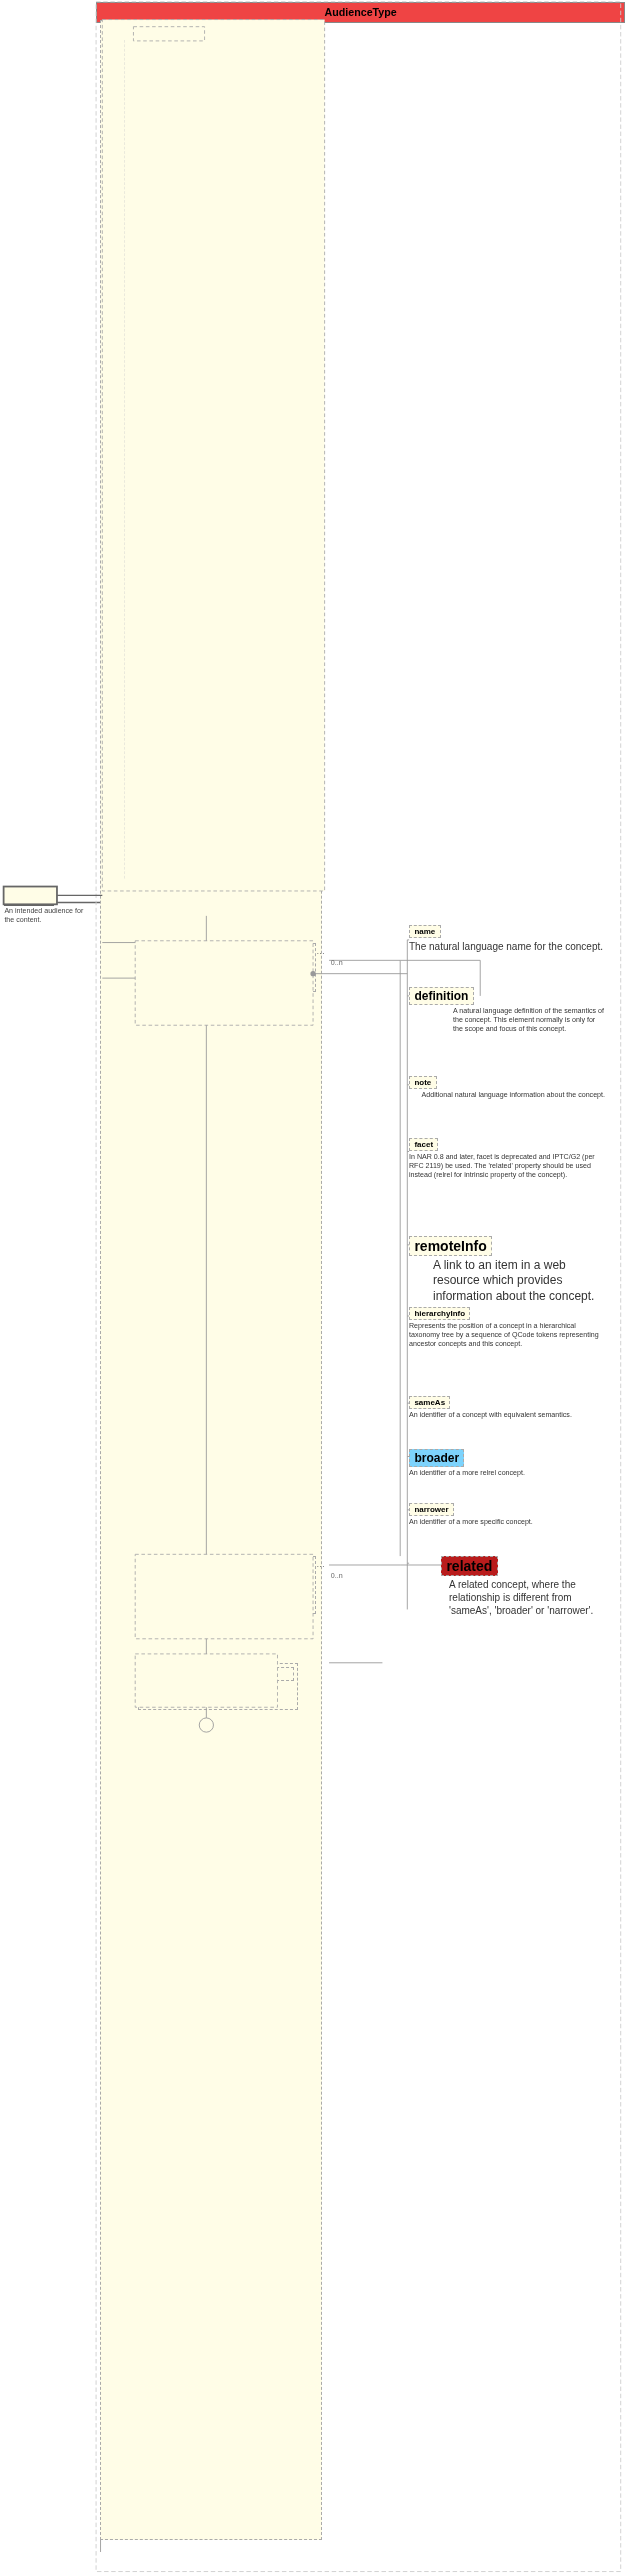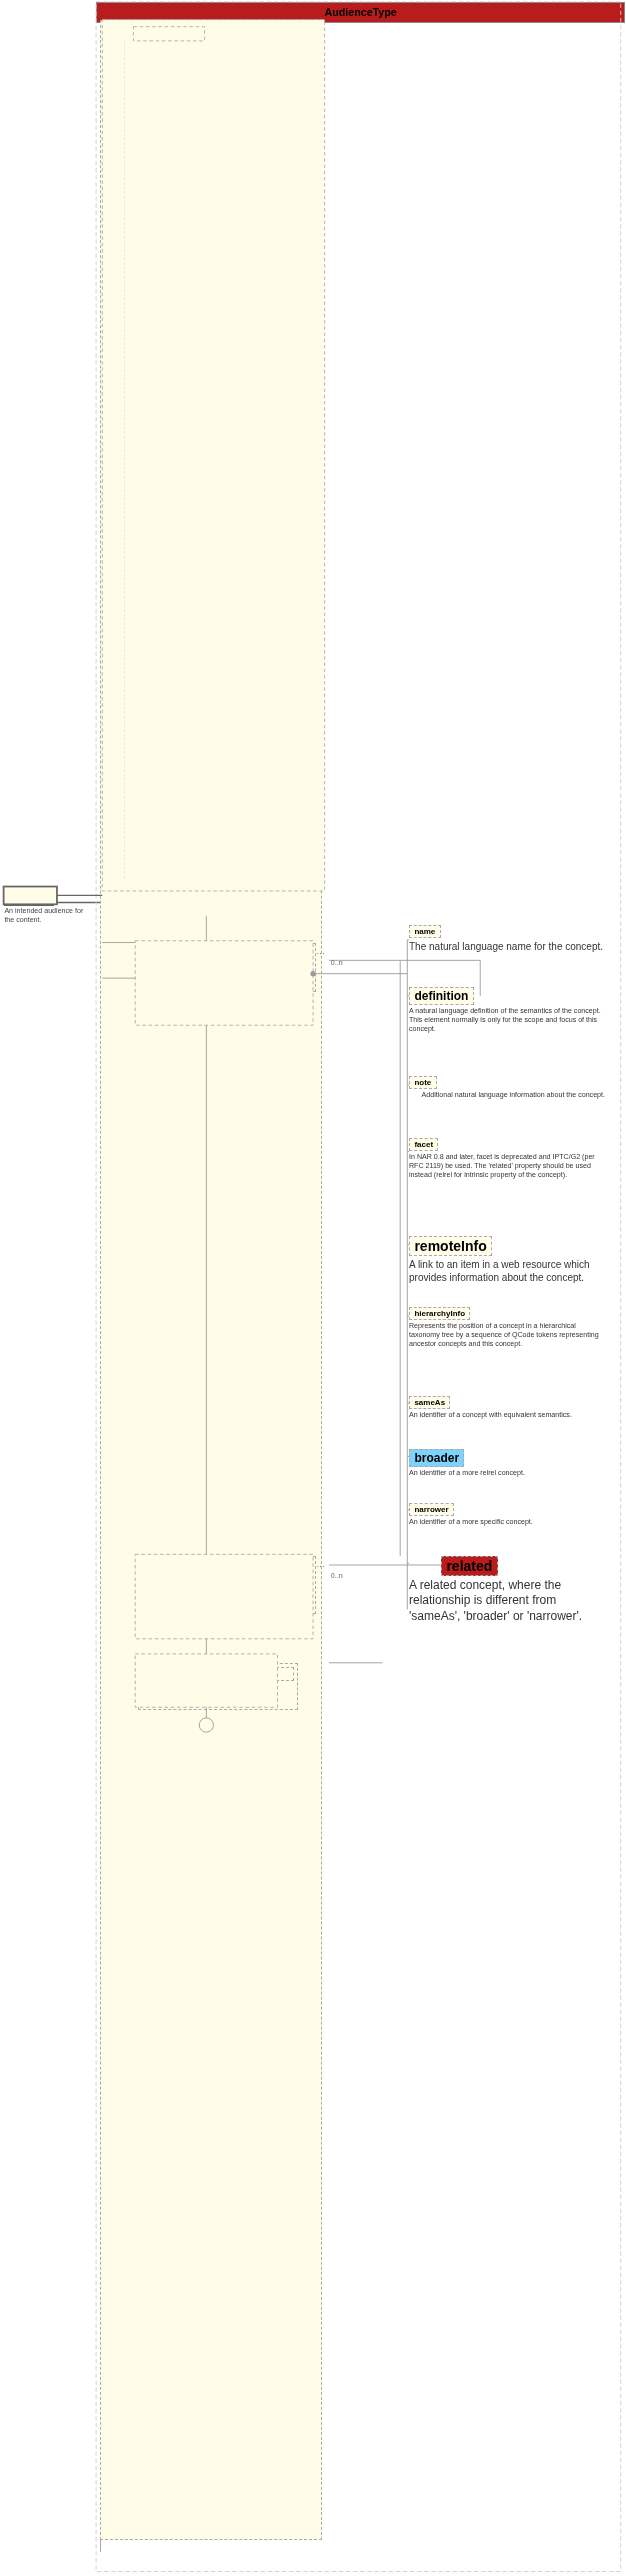"AudienceType" div { background: #b91c1c -> #ef4444 }
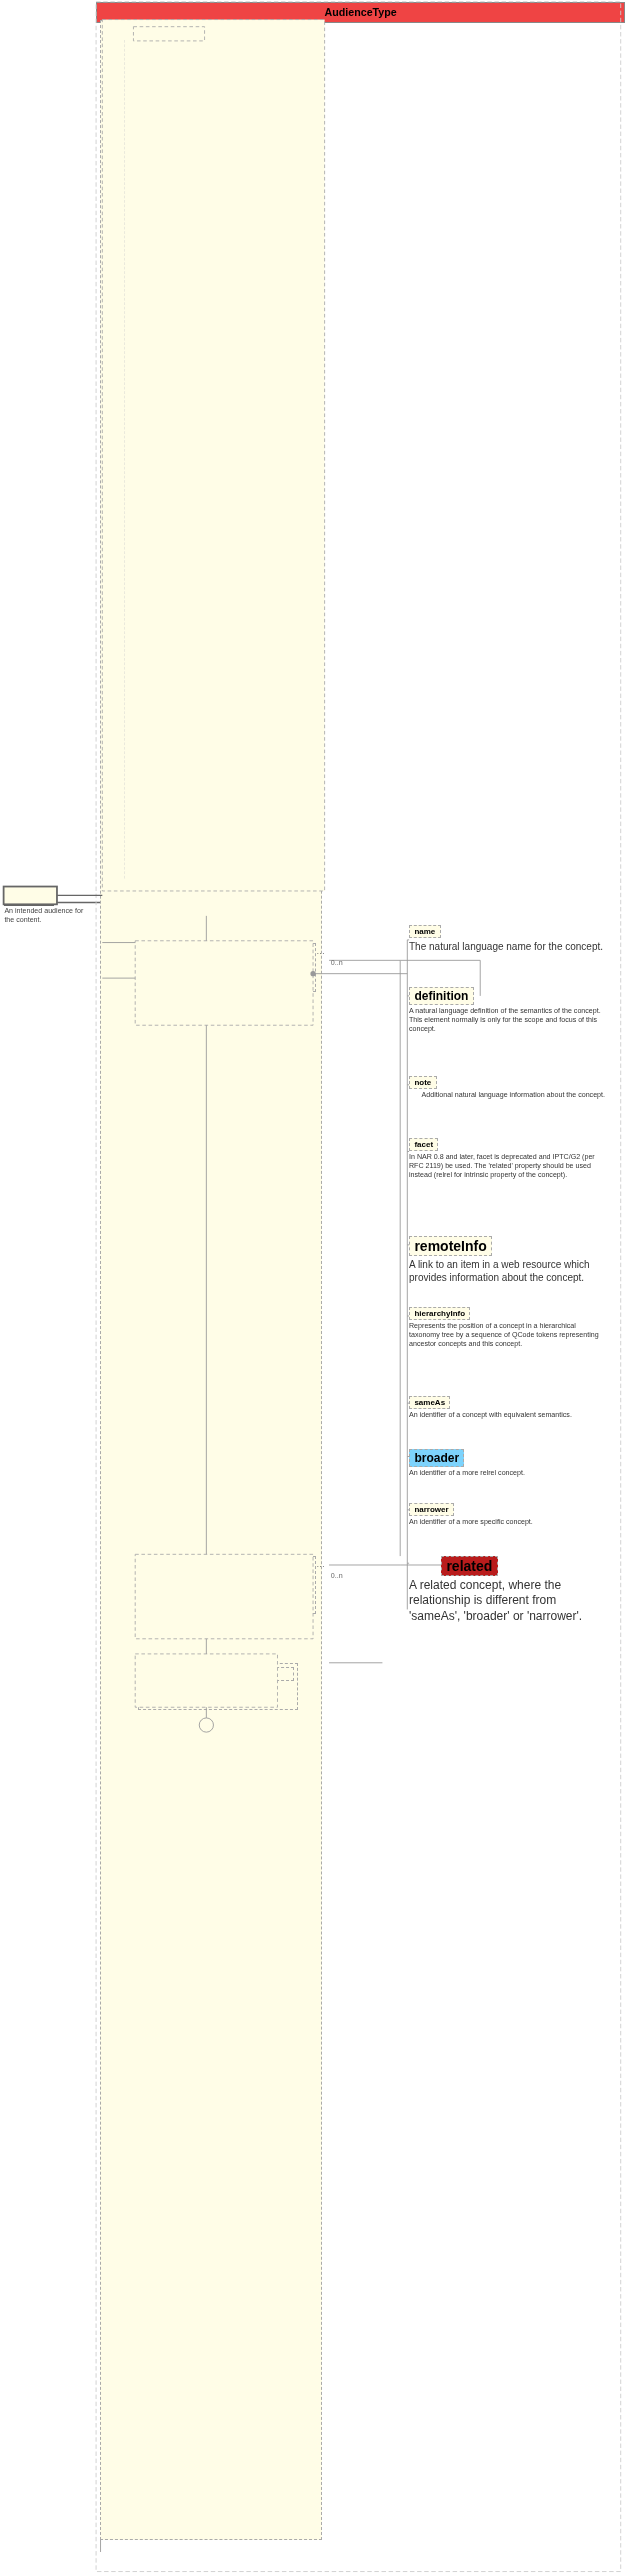"A natural language definition of" div { margin-left: none -> 44px }
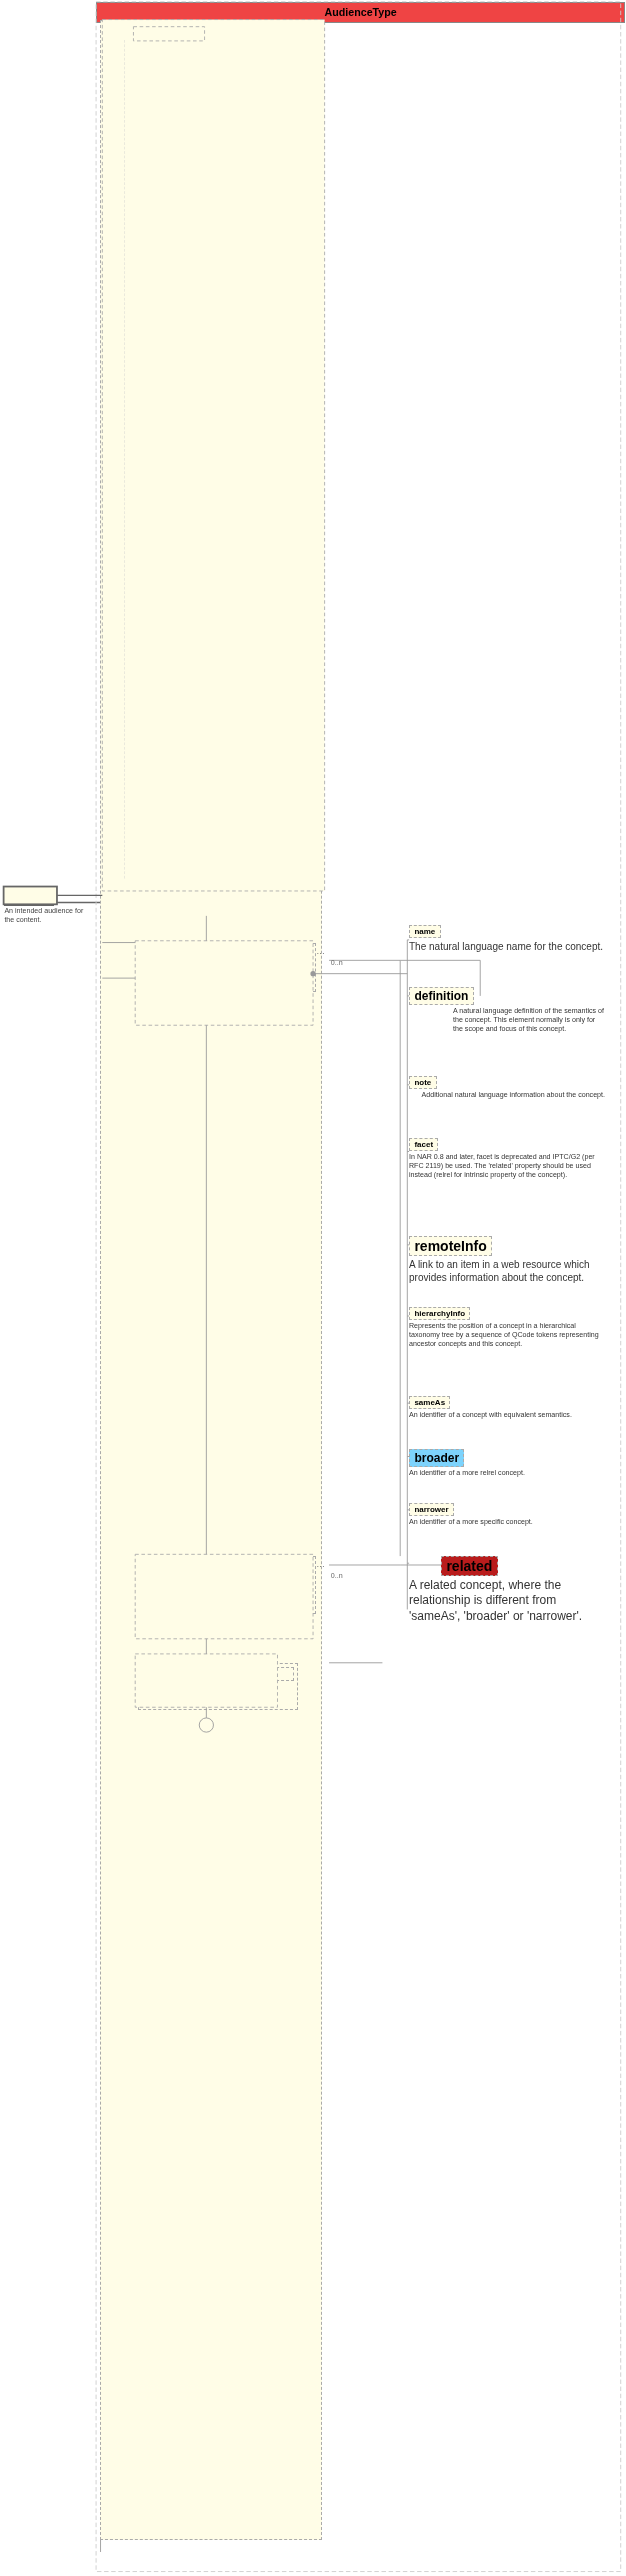"A link to an item" div { font-size: 10px -> 12px; padding-left: none -> 24px }
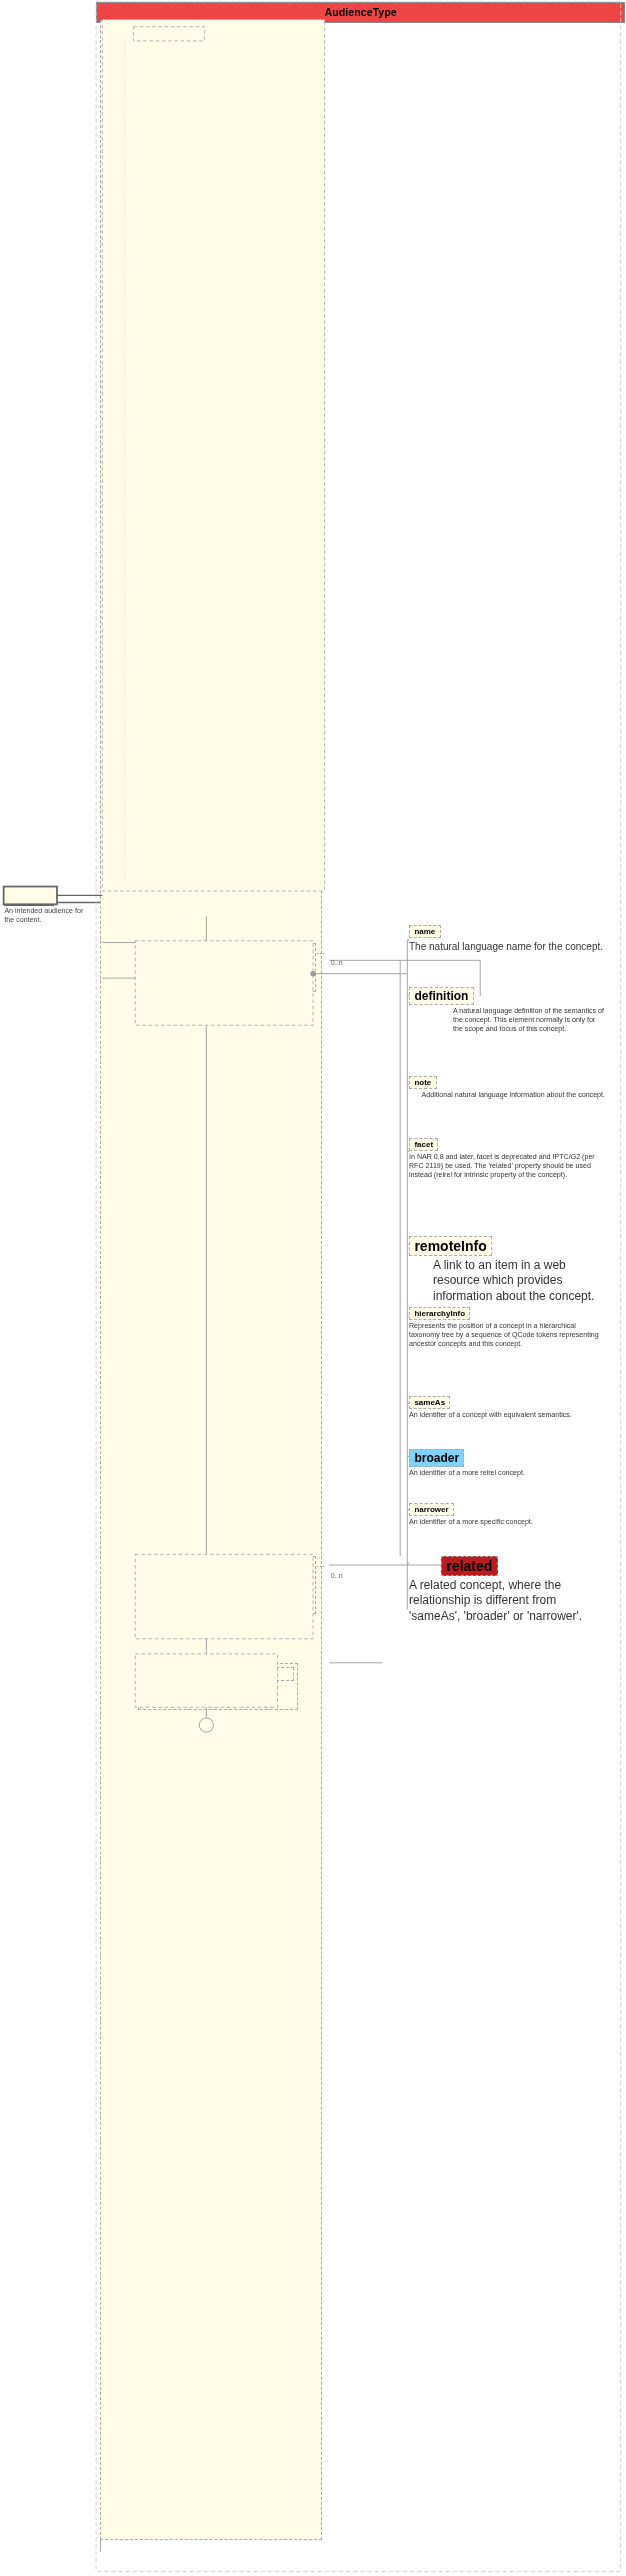"A related concept, where the" div { font-size: 12px -> 10px; padding-left: none -> 40px }
